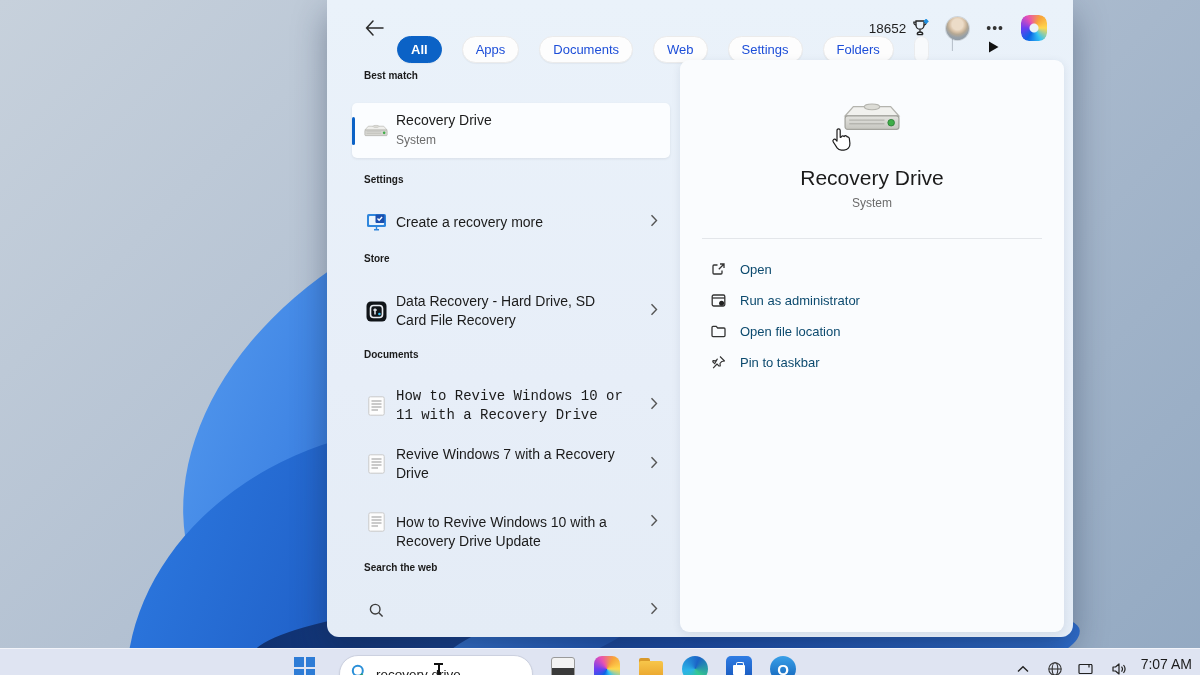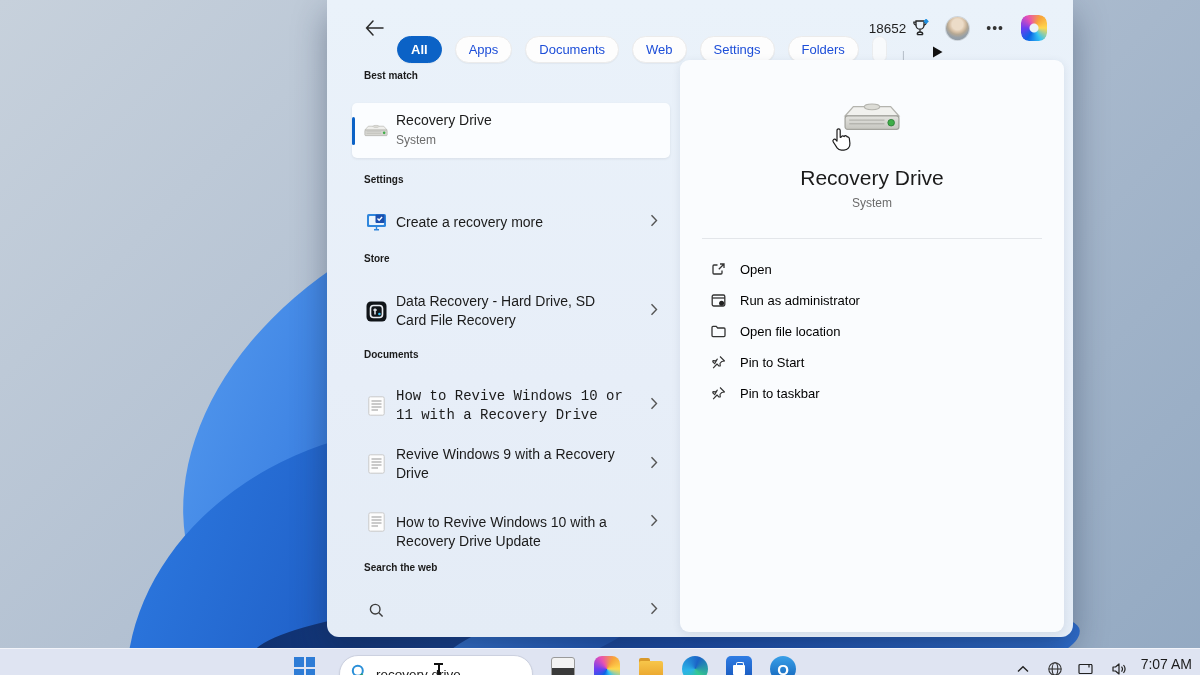"All" .pills { align-items: flex-end -> flex-start; gap: 13px -> 20px }
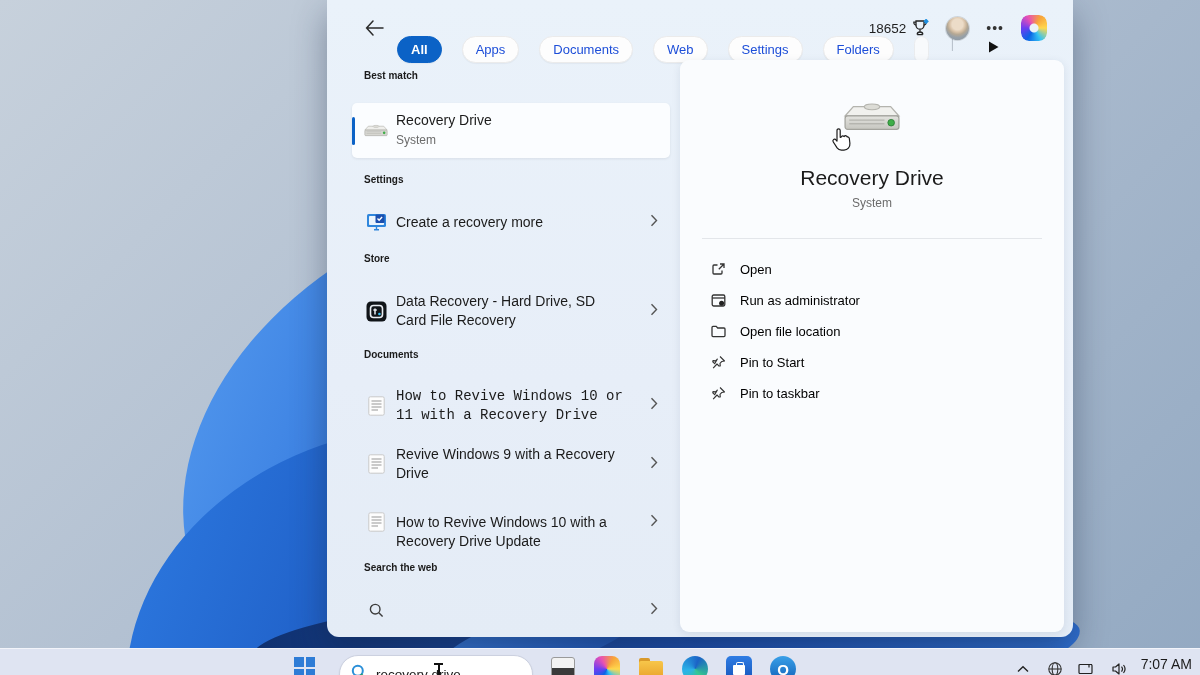"Open" .action .alabel { color: #000000 -> #0c4a6e }
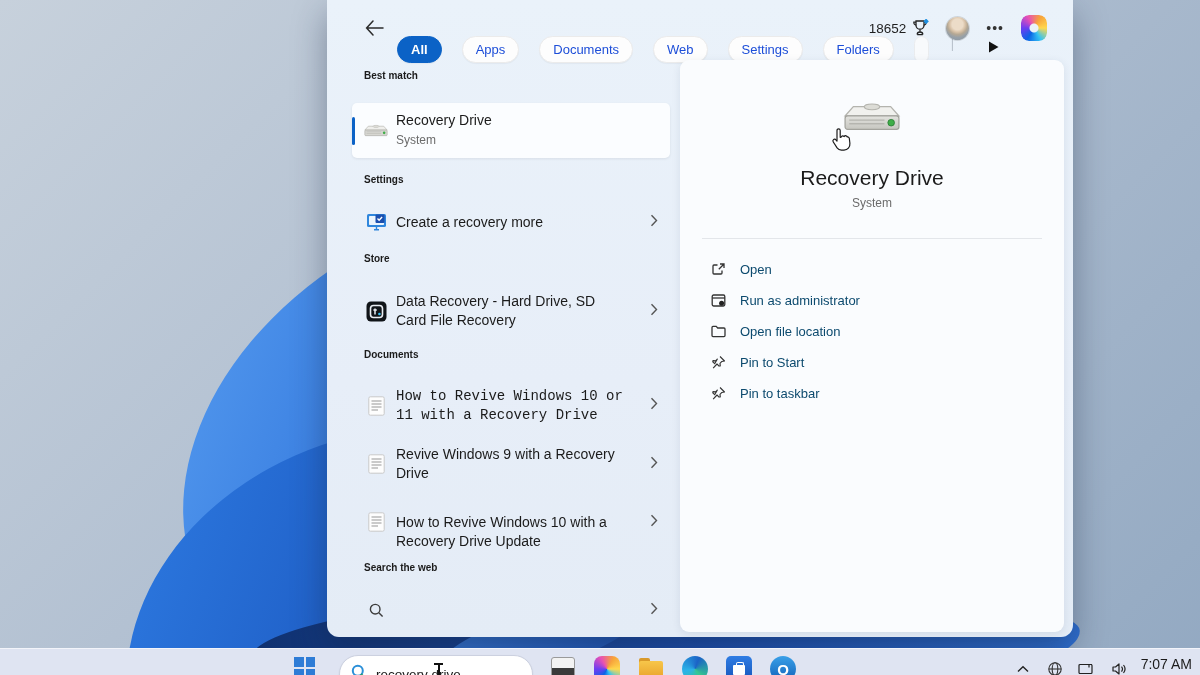"Pin to Start" div.action { html: <div> <span> <svg> <path></path> </svg> </span> <span>Pin to Start</span> </div> -> none }
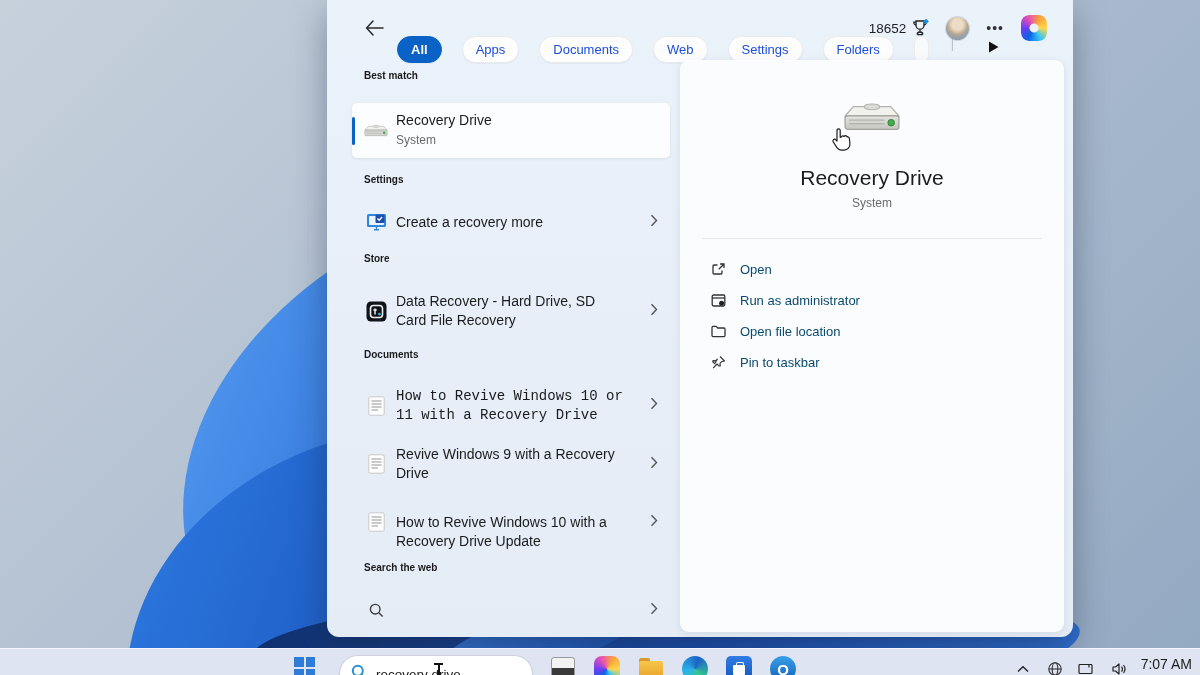"Revive Windows 9 with a" div.rtext { text: 9 -> 7 }
